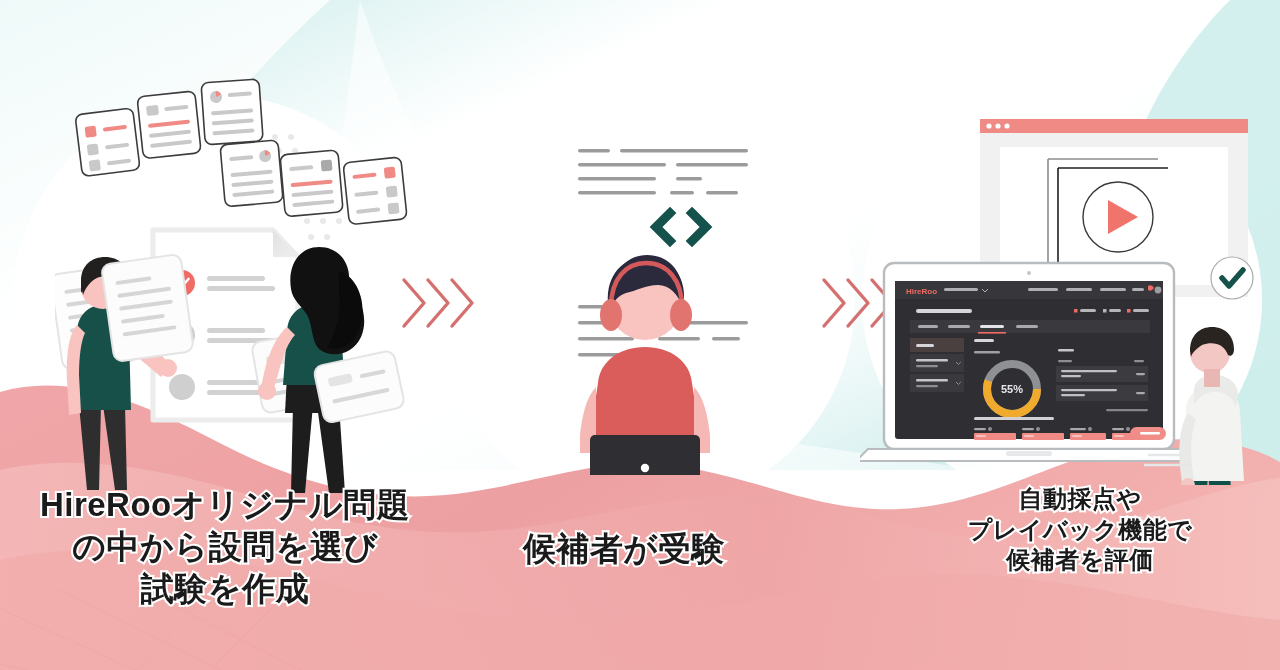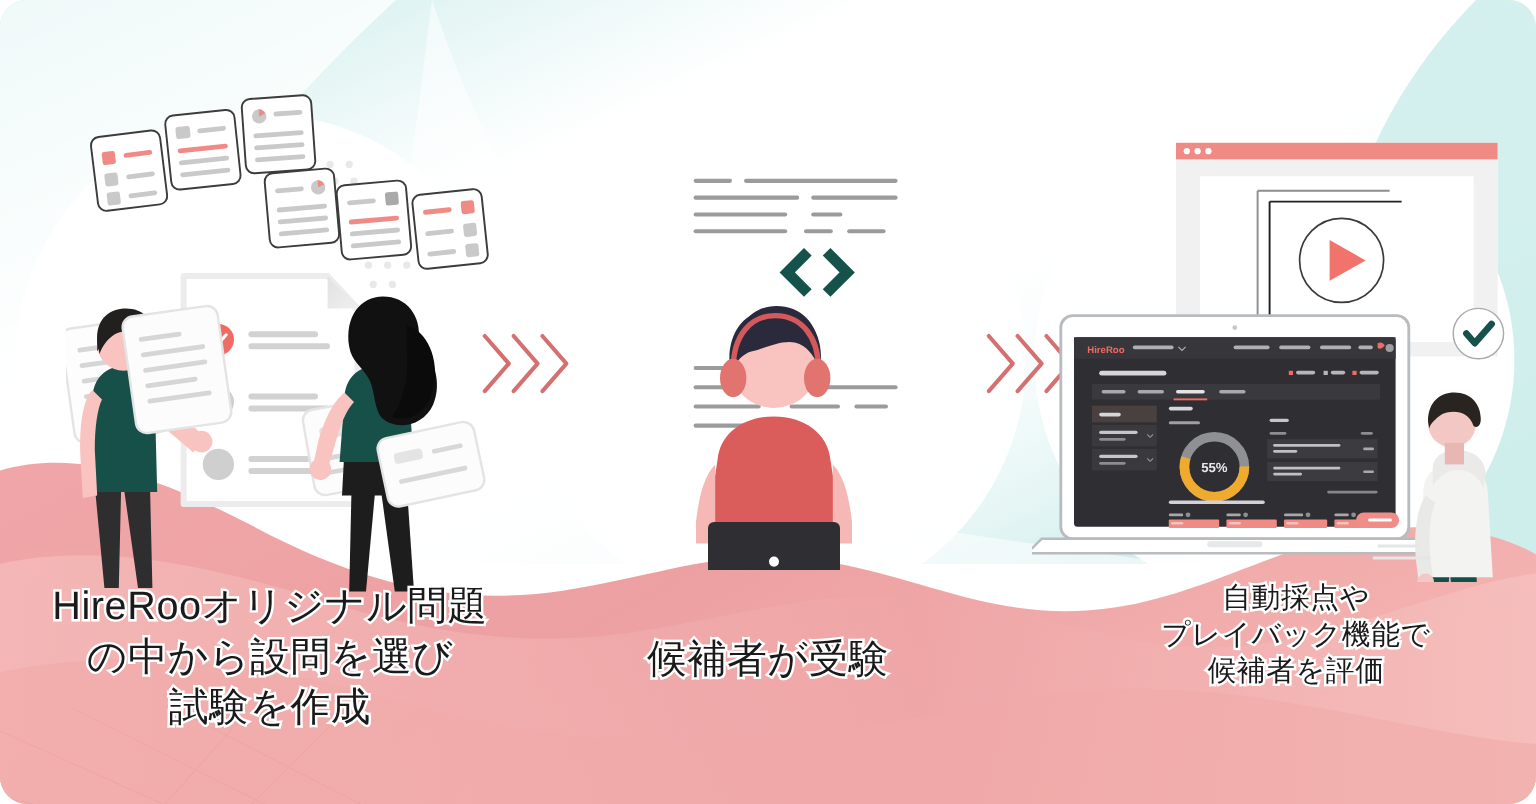"HireRoo" #stage { border-radius: 23px -> none }
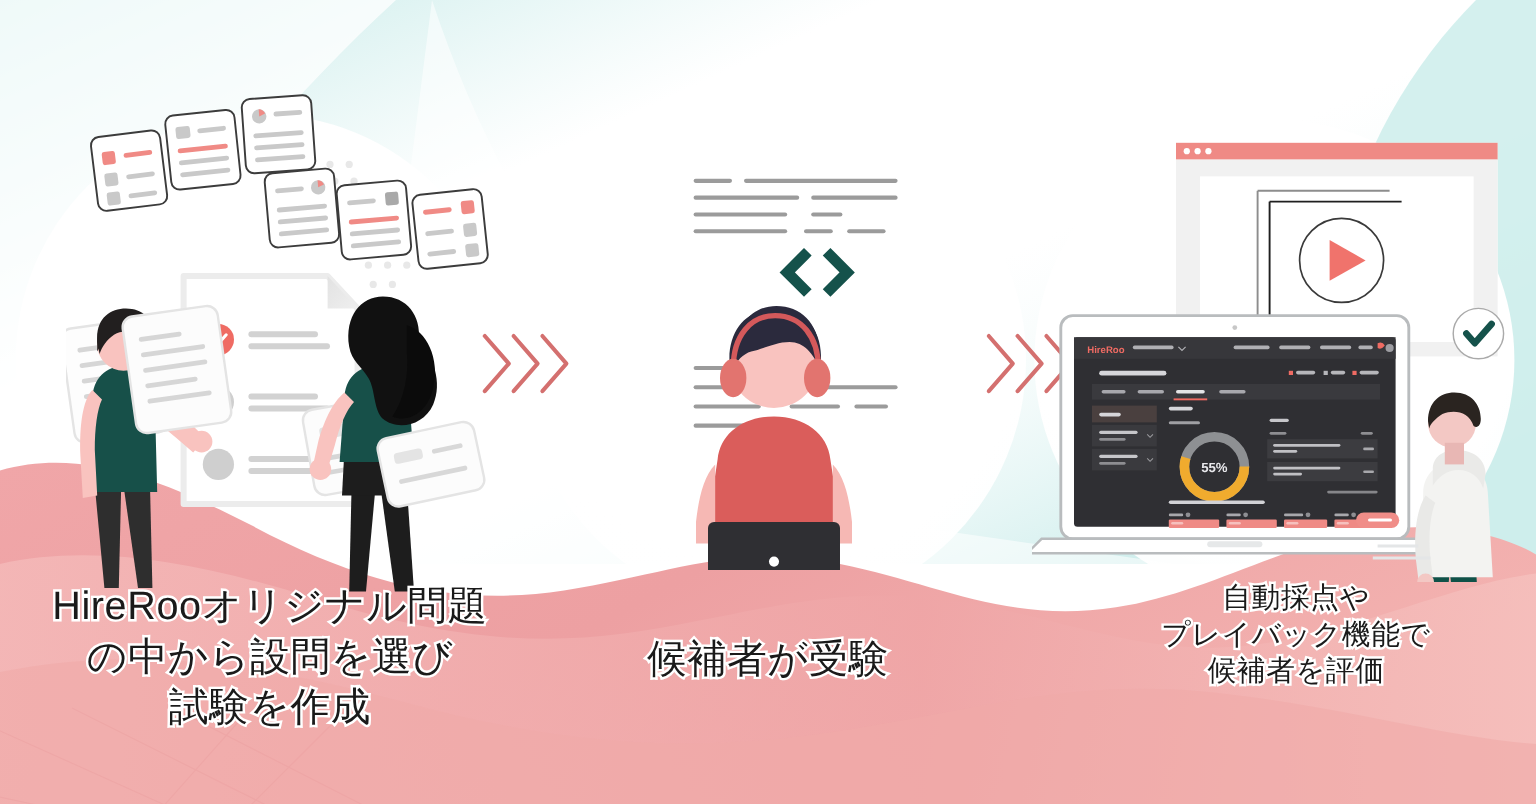"HireRooオリジナル問題" .caption { font-weight: normal -> bold }
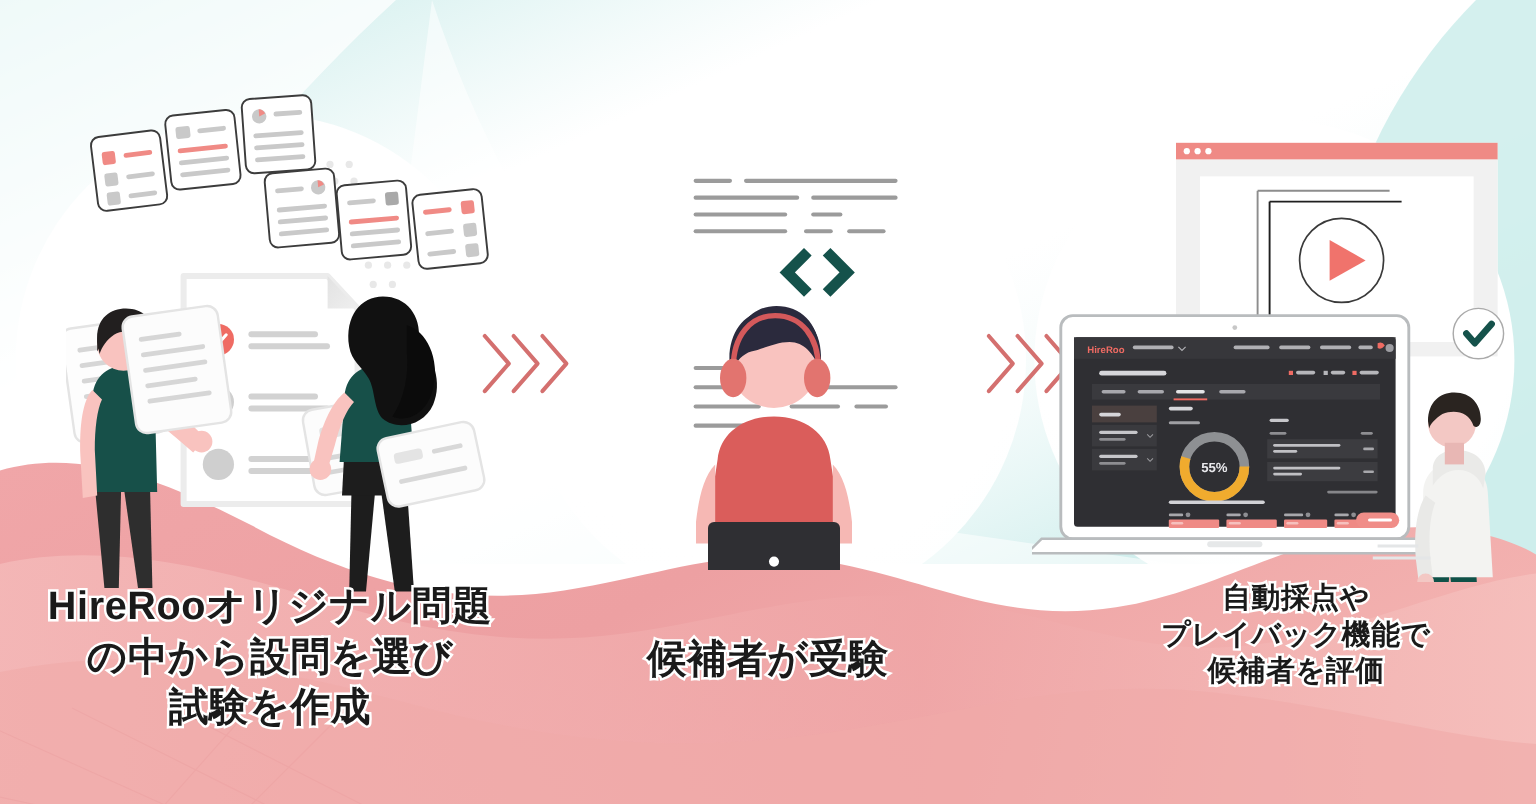"候補者が受験" .cap2 { left: 440px -> 424px }
